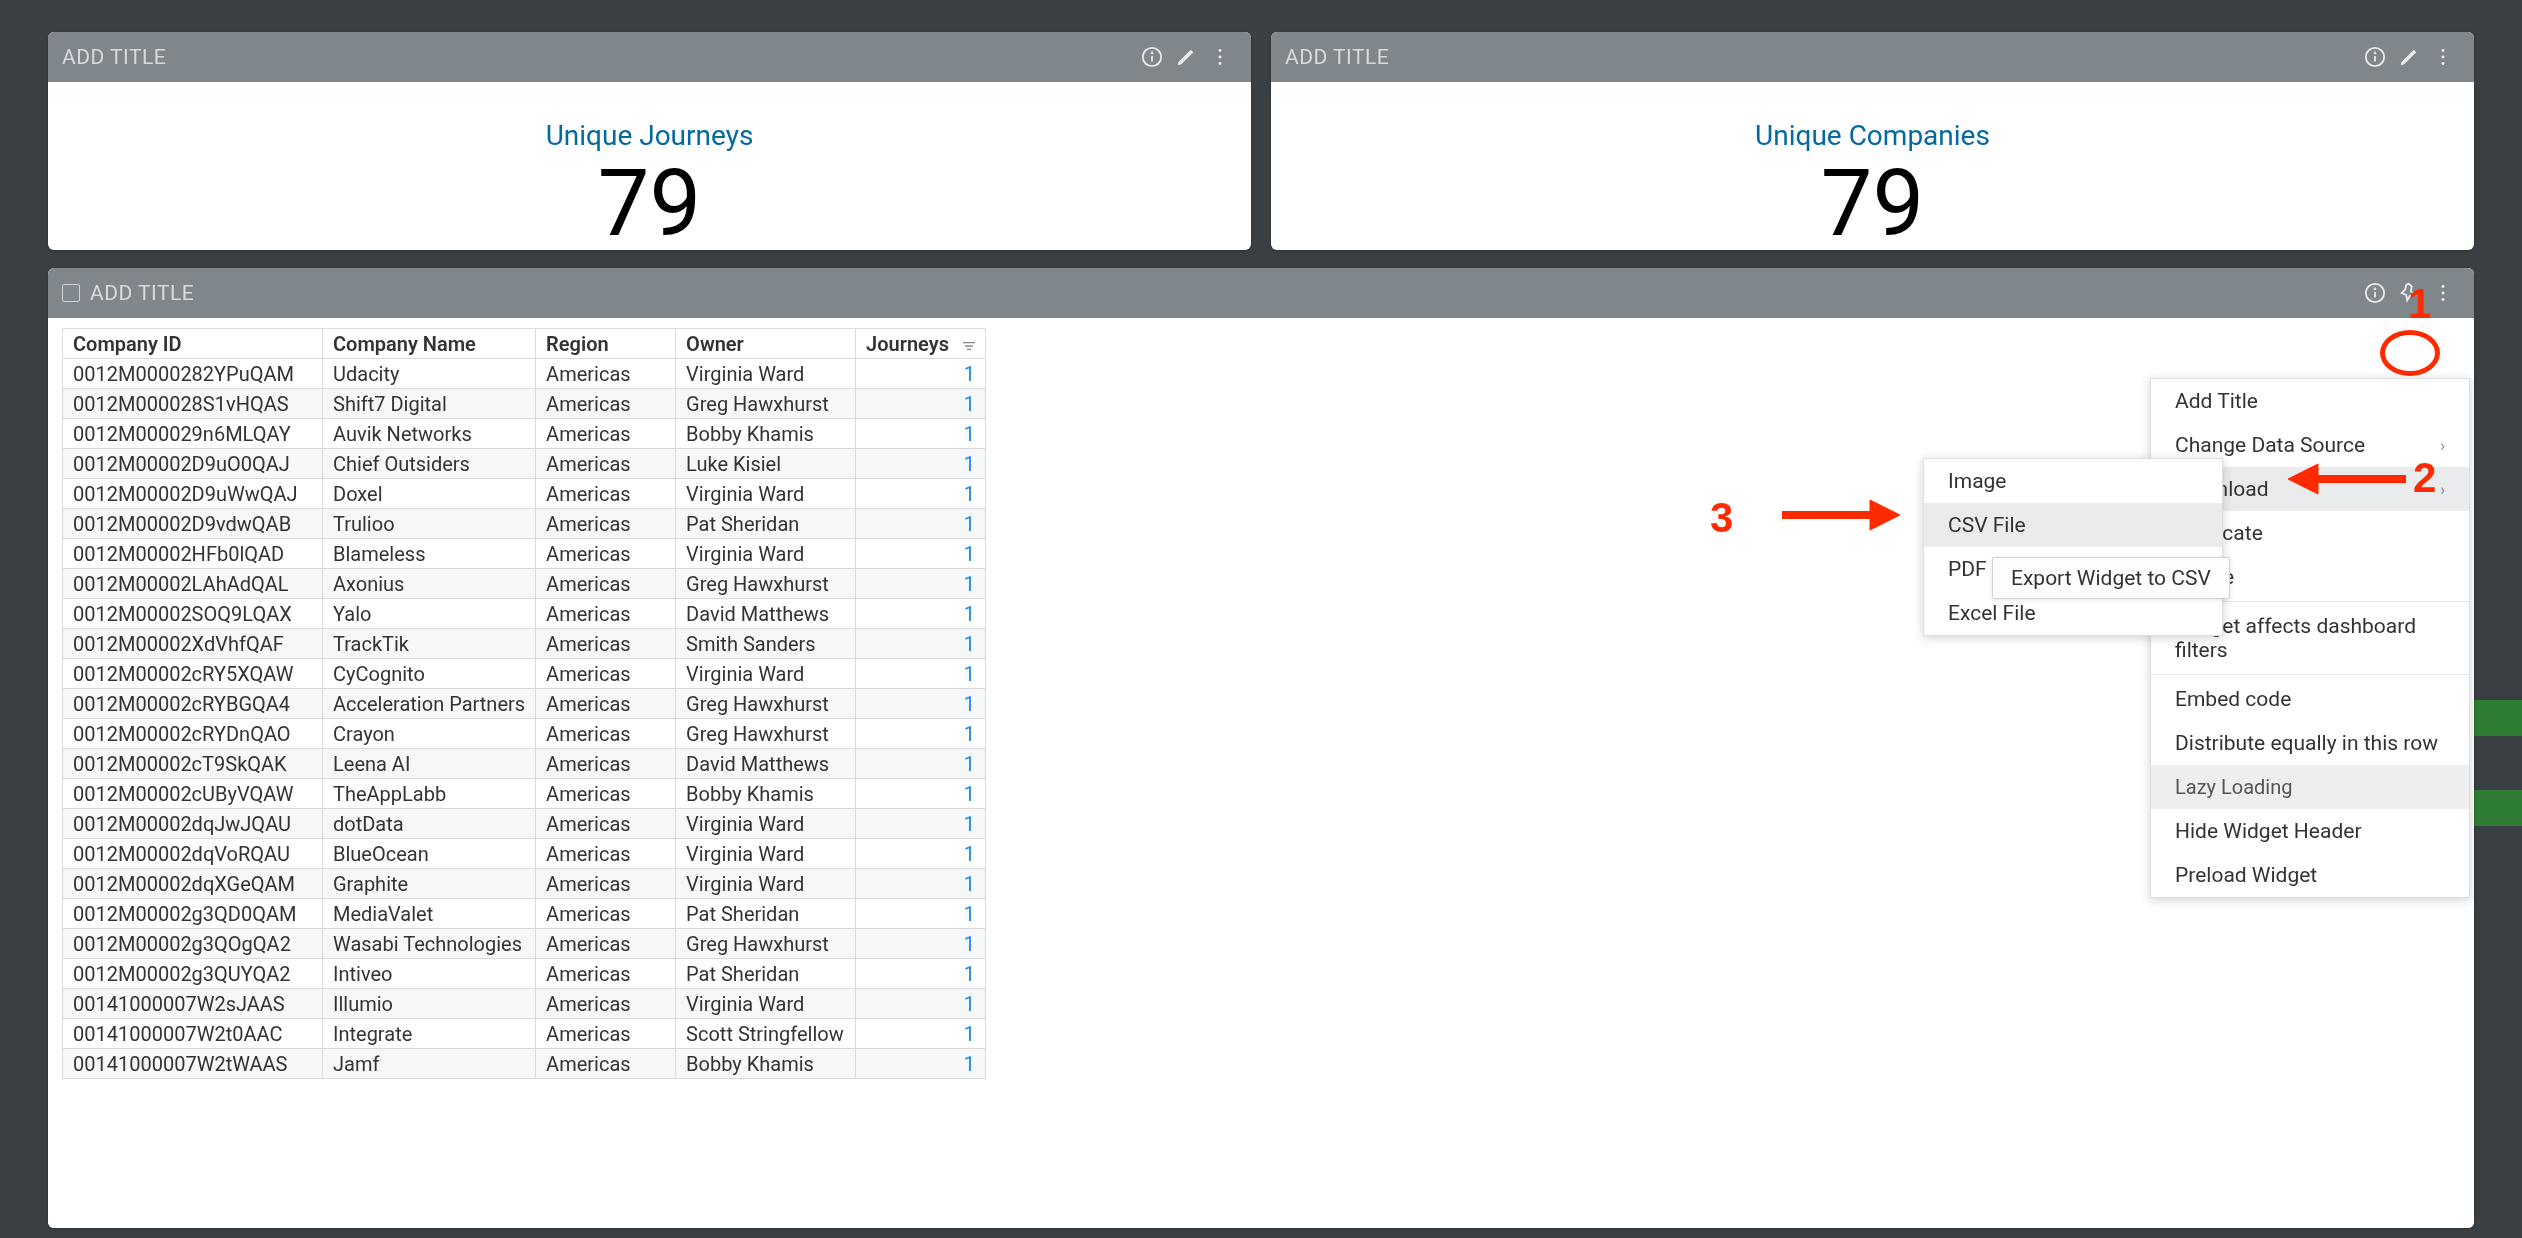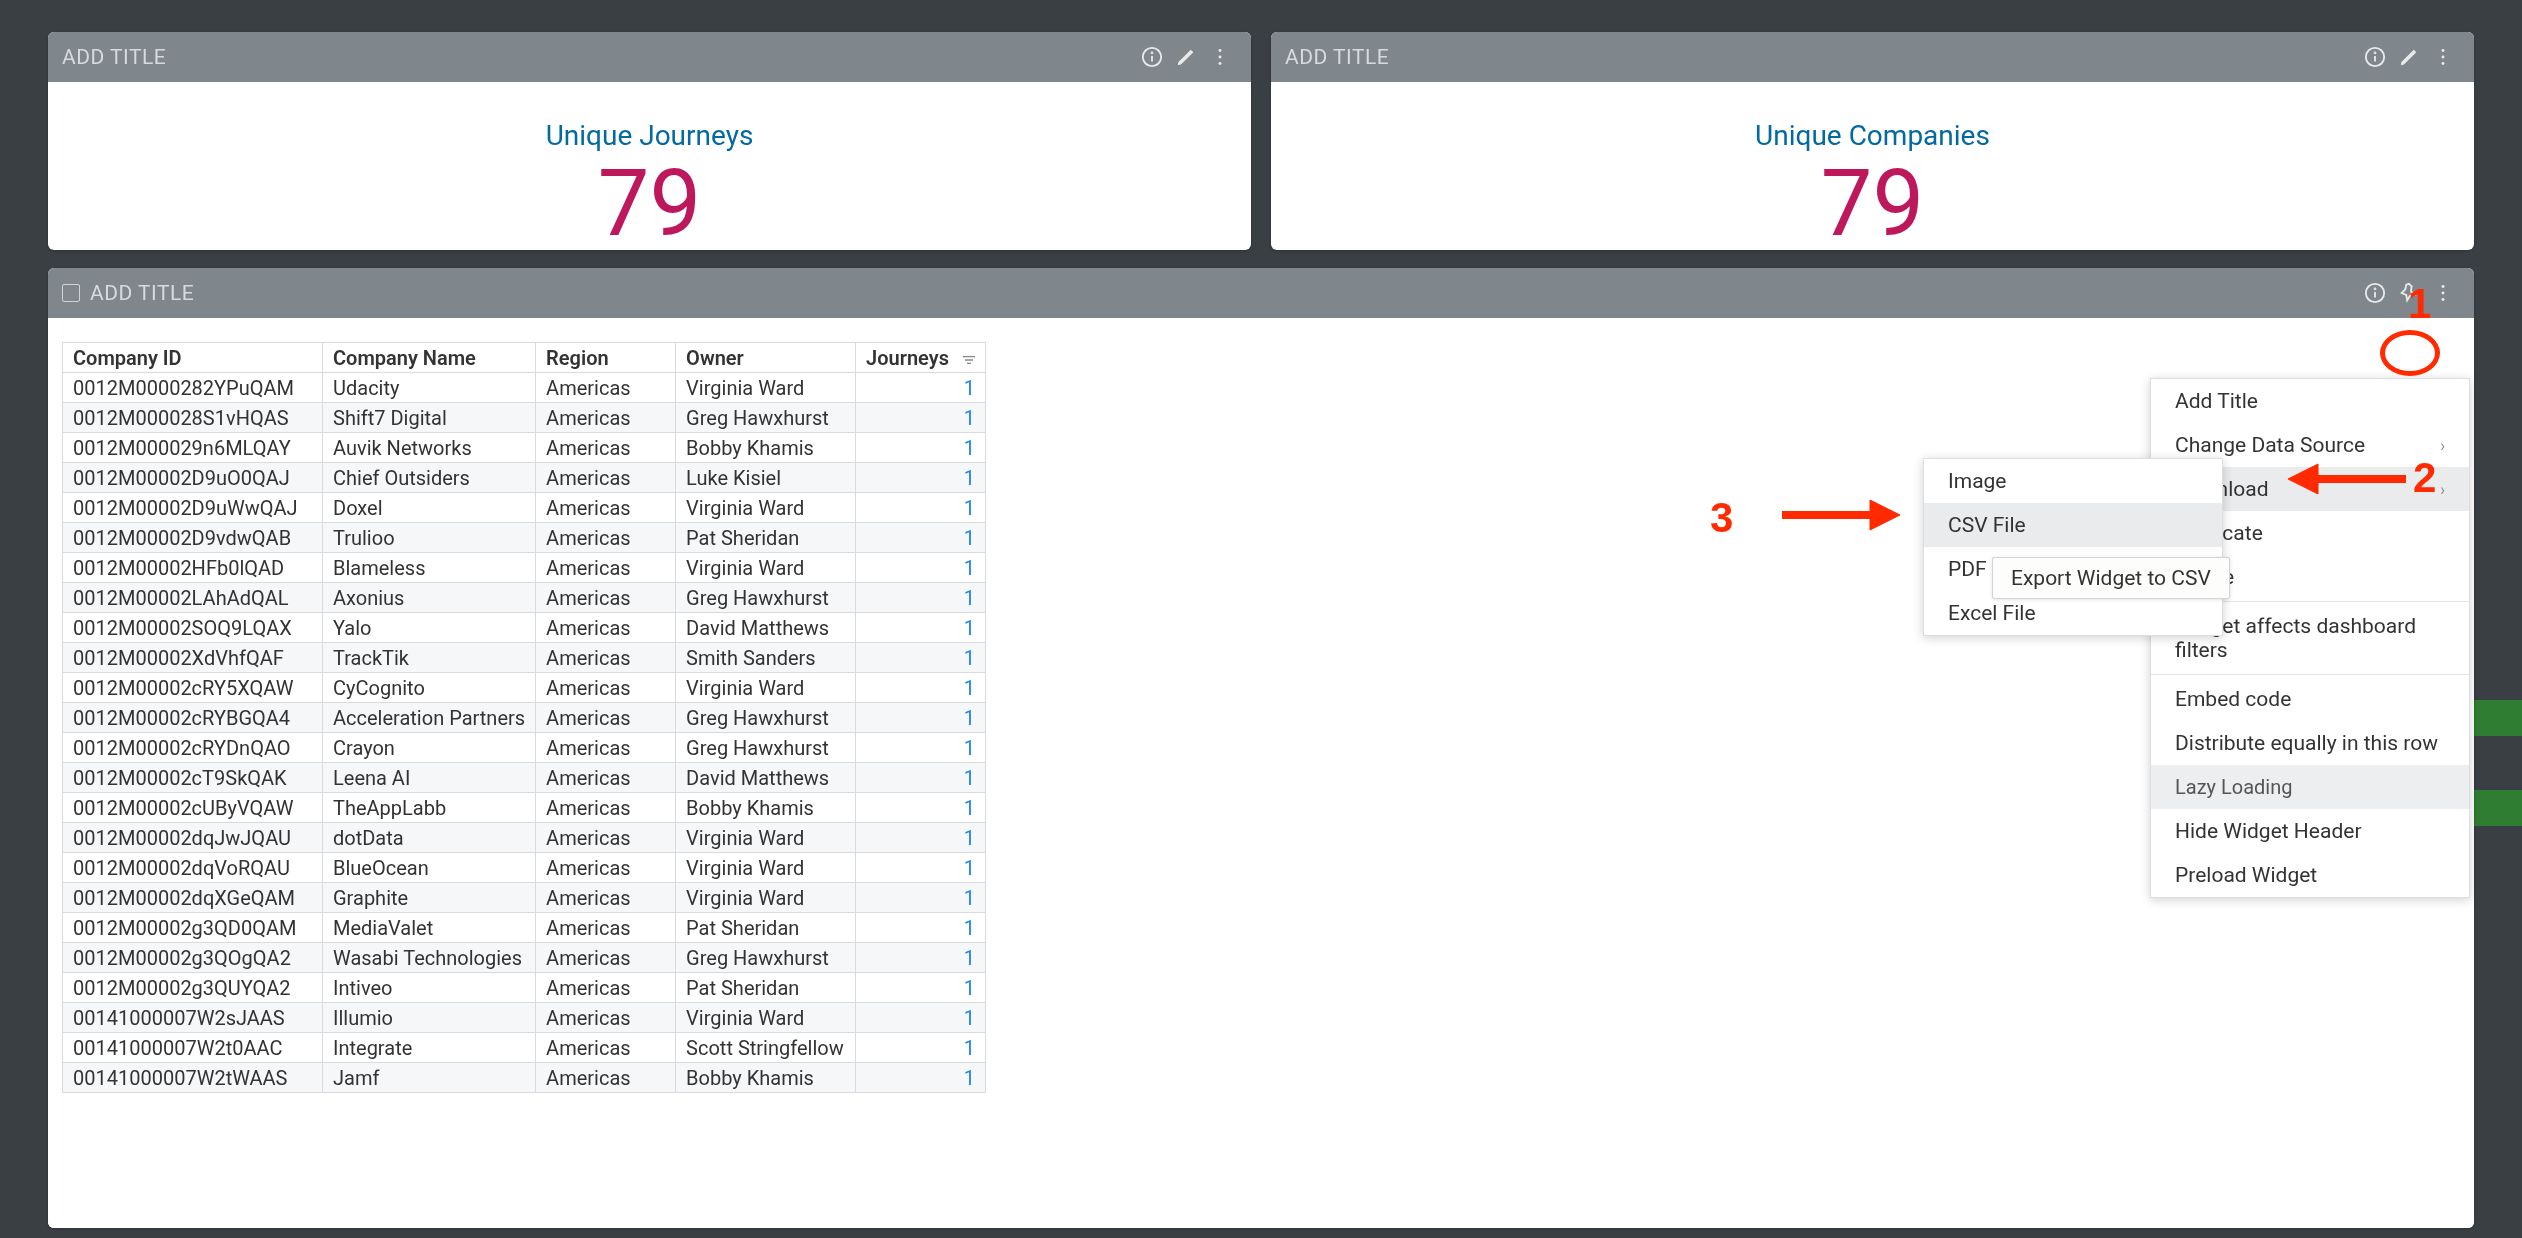"79" .stat-value { color: #be185d -> #000000 }
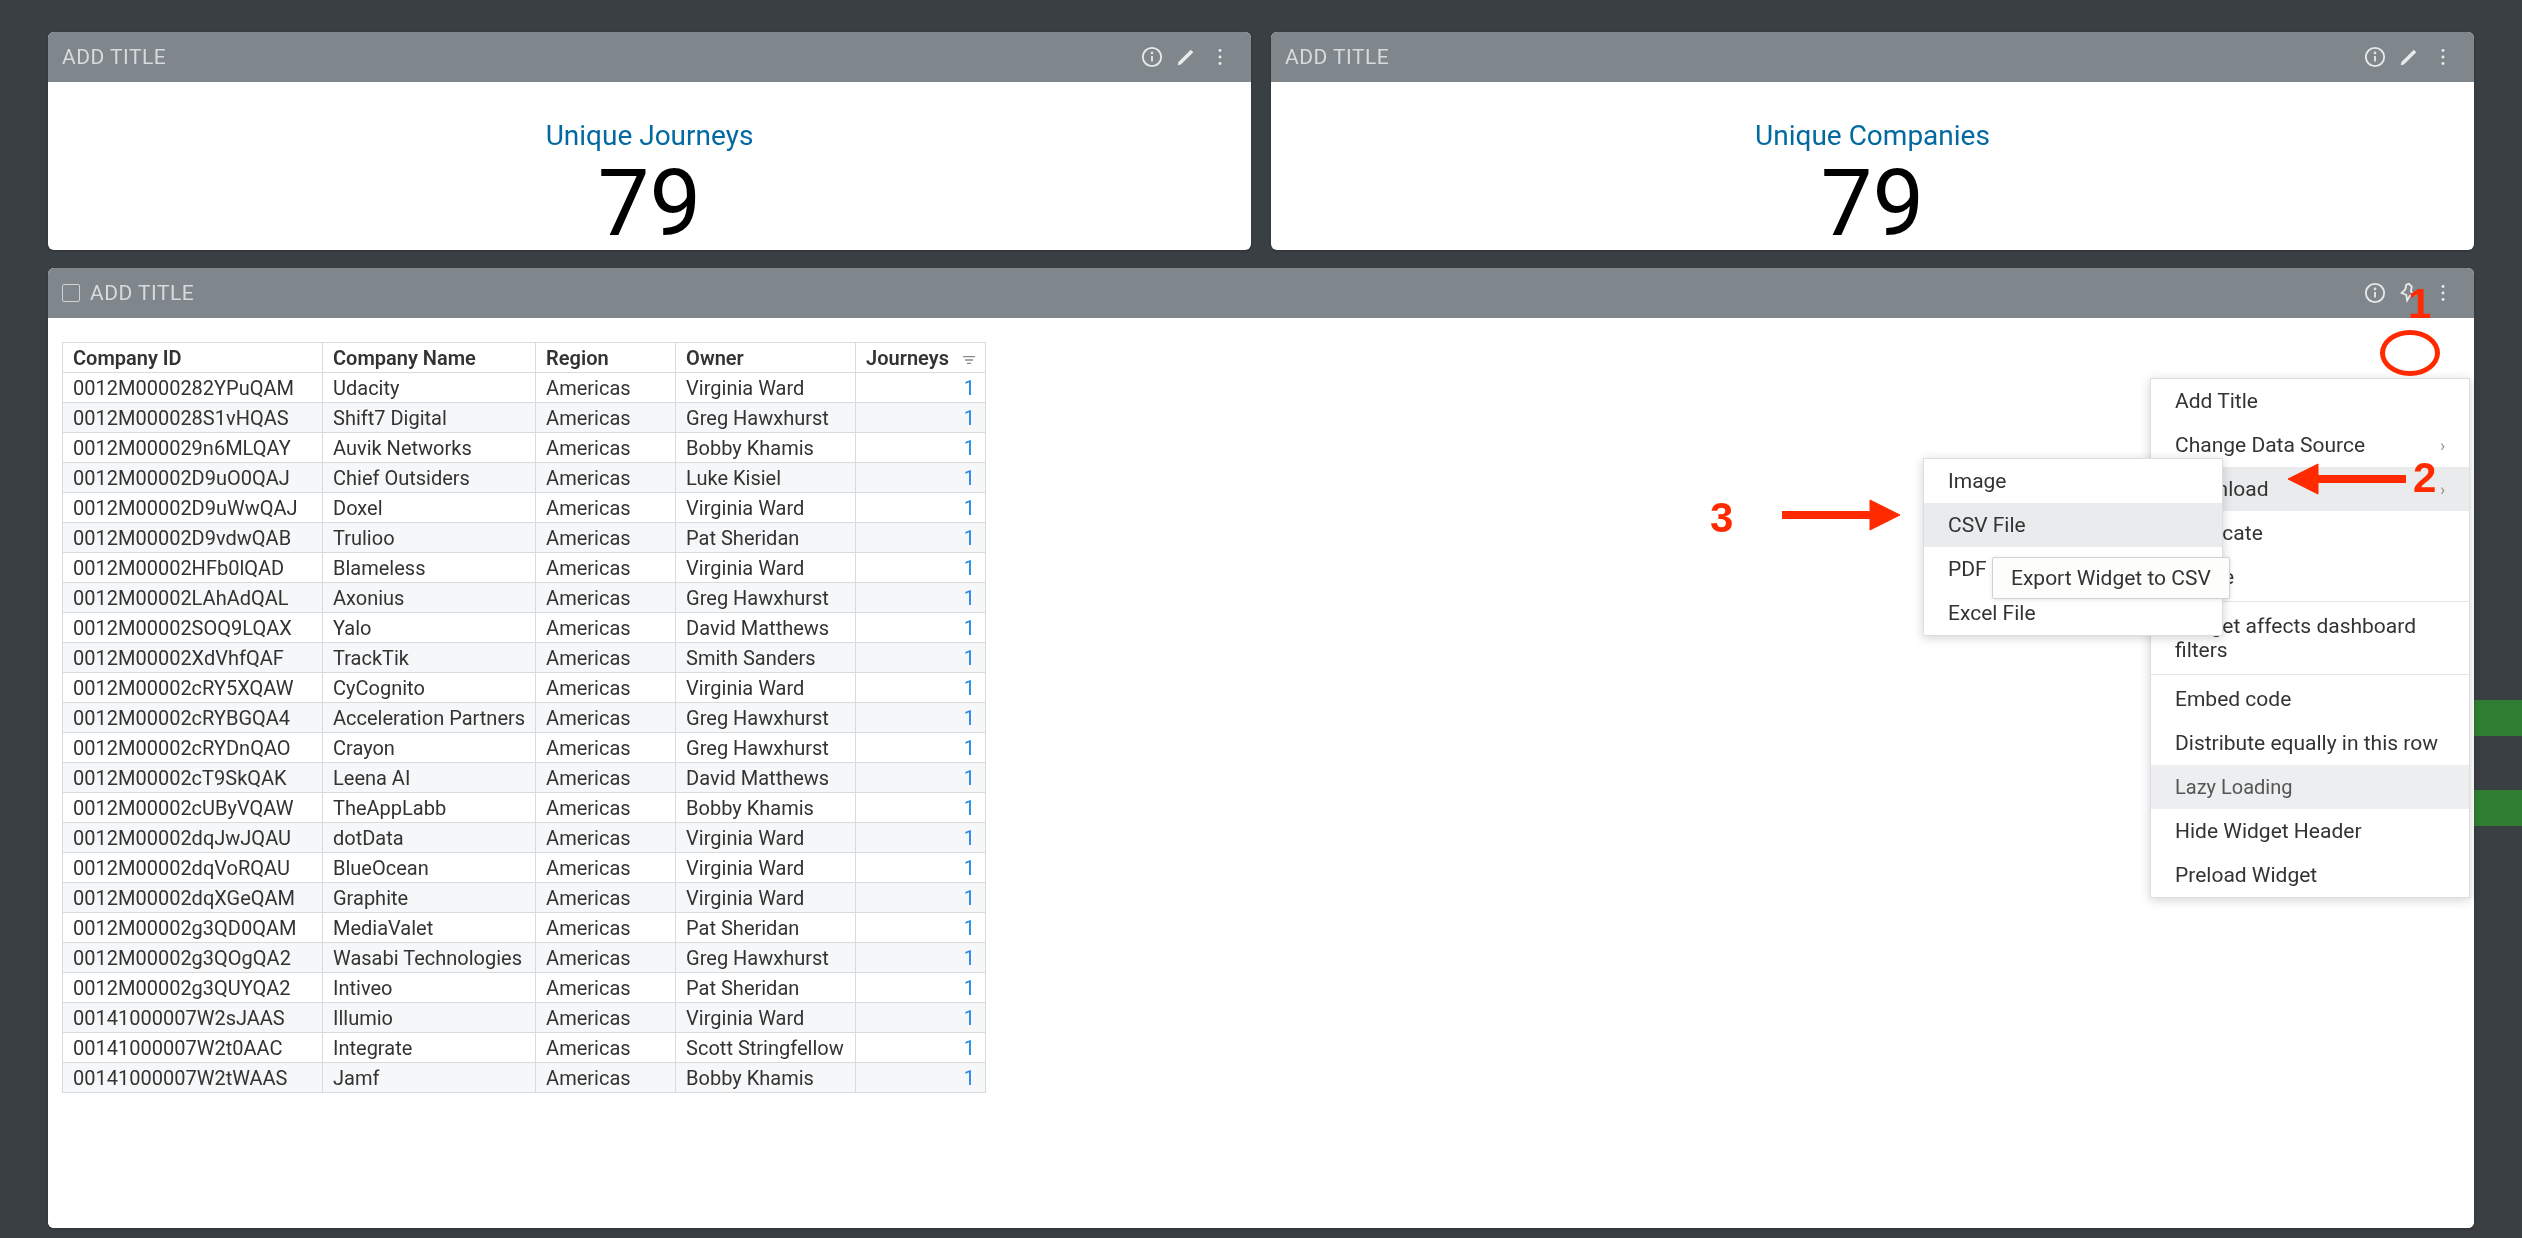"Company ID" table { margin-top: 14px -> none }
